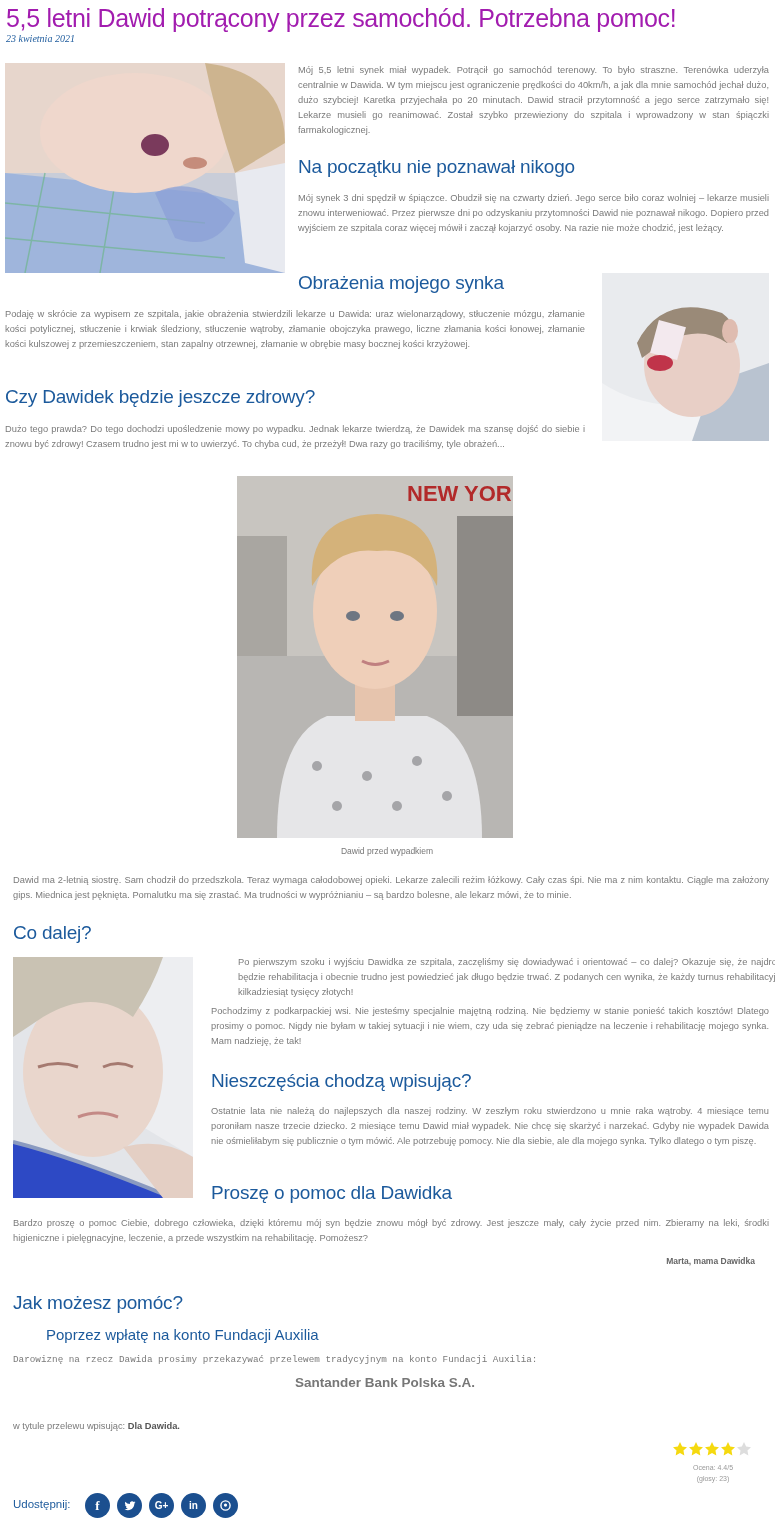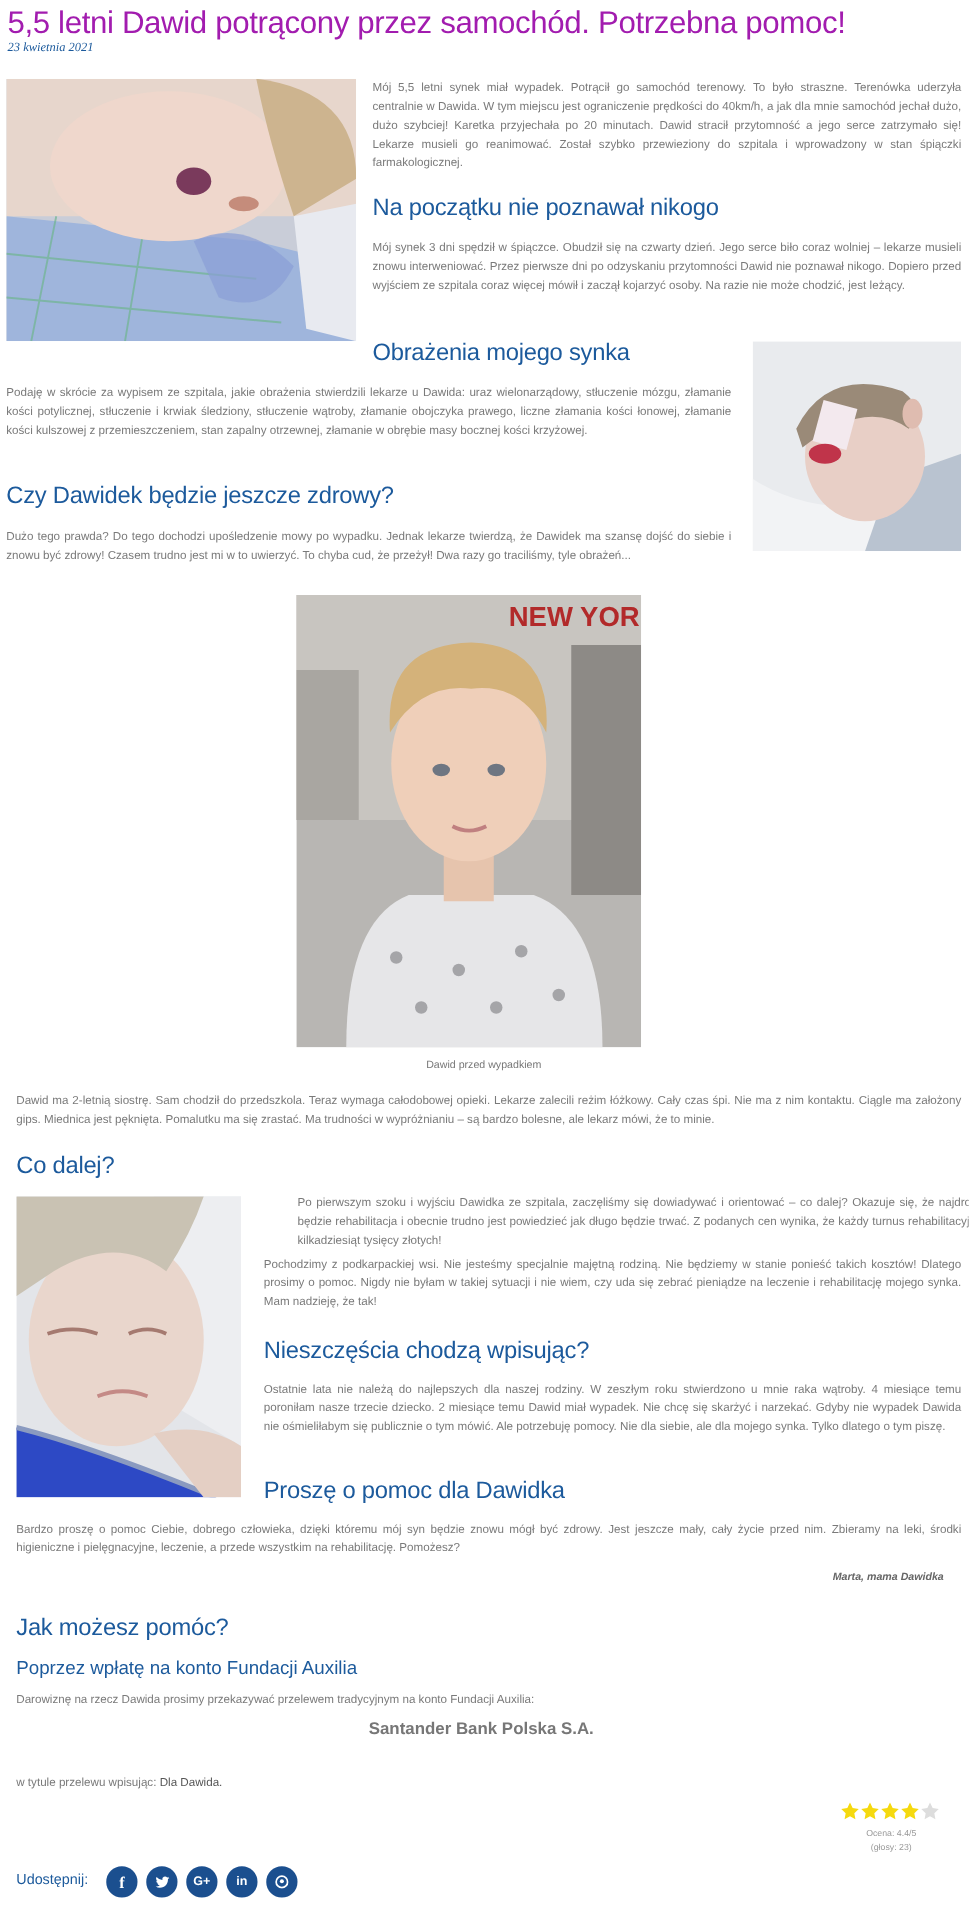"Marta, mama Dawidka" .sig { font-style: italic -> none }
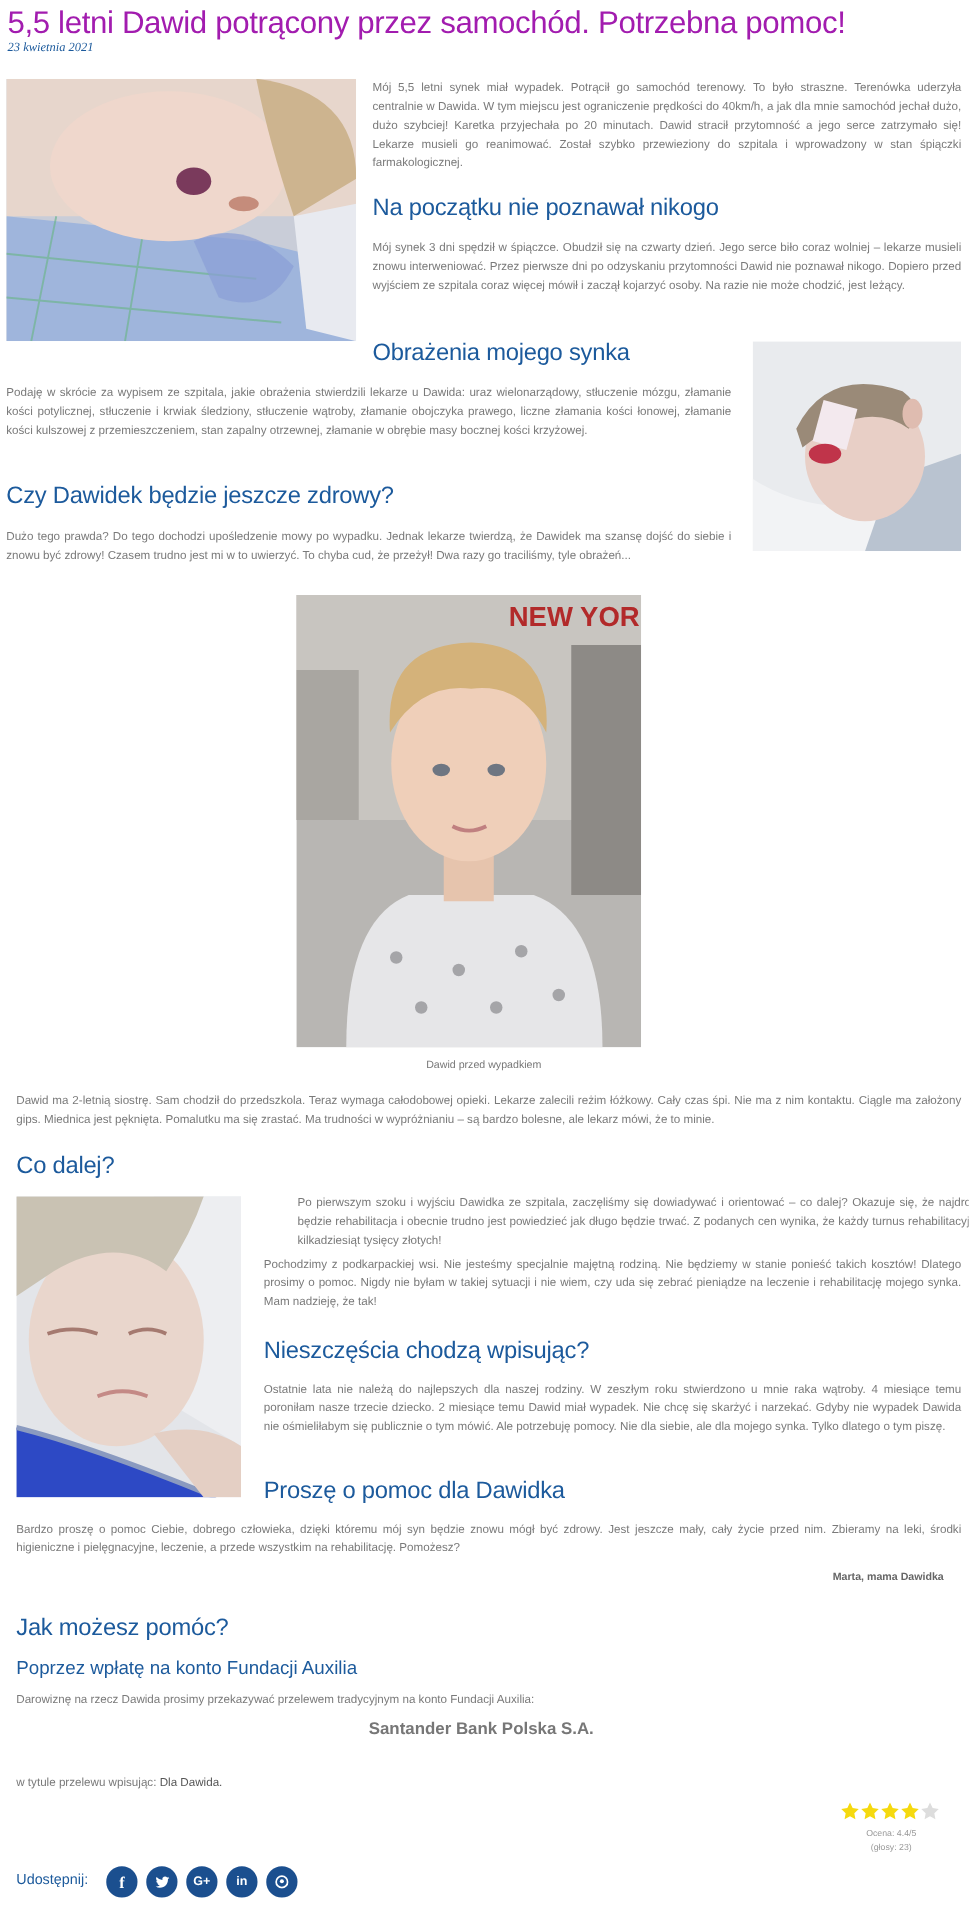"Poprzez wpłatę na konto Fundacji" .h3 { margin-left: none -> 33px }
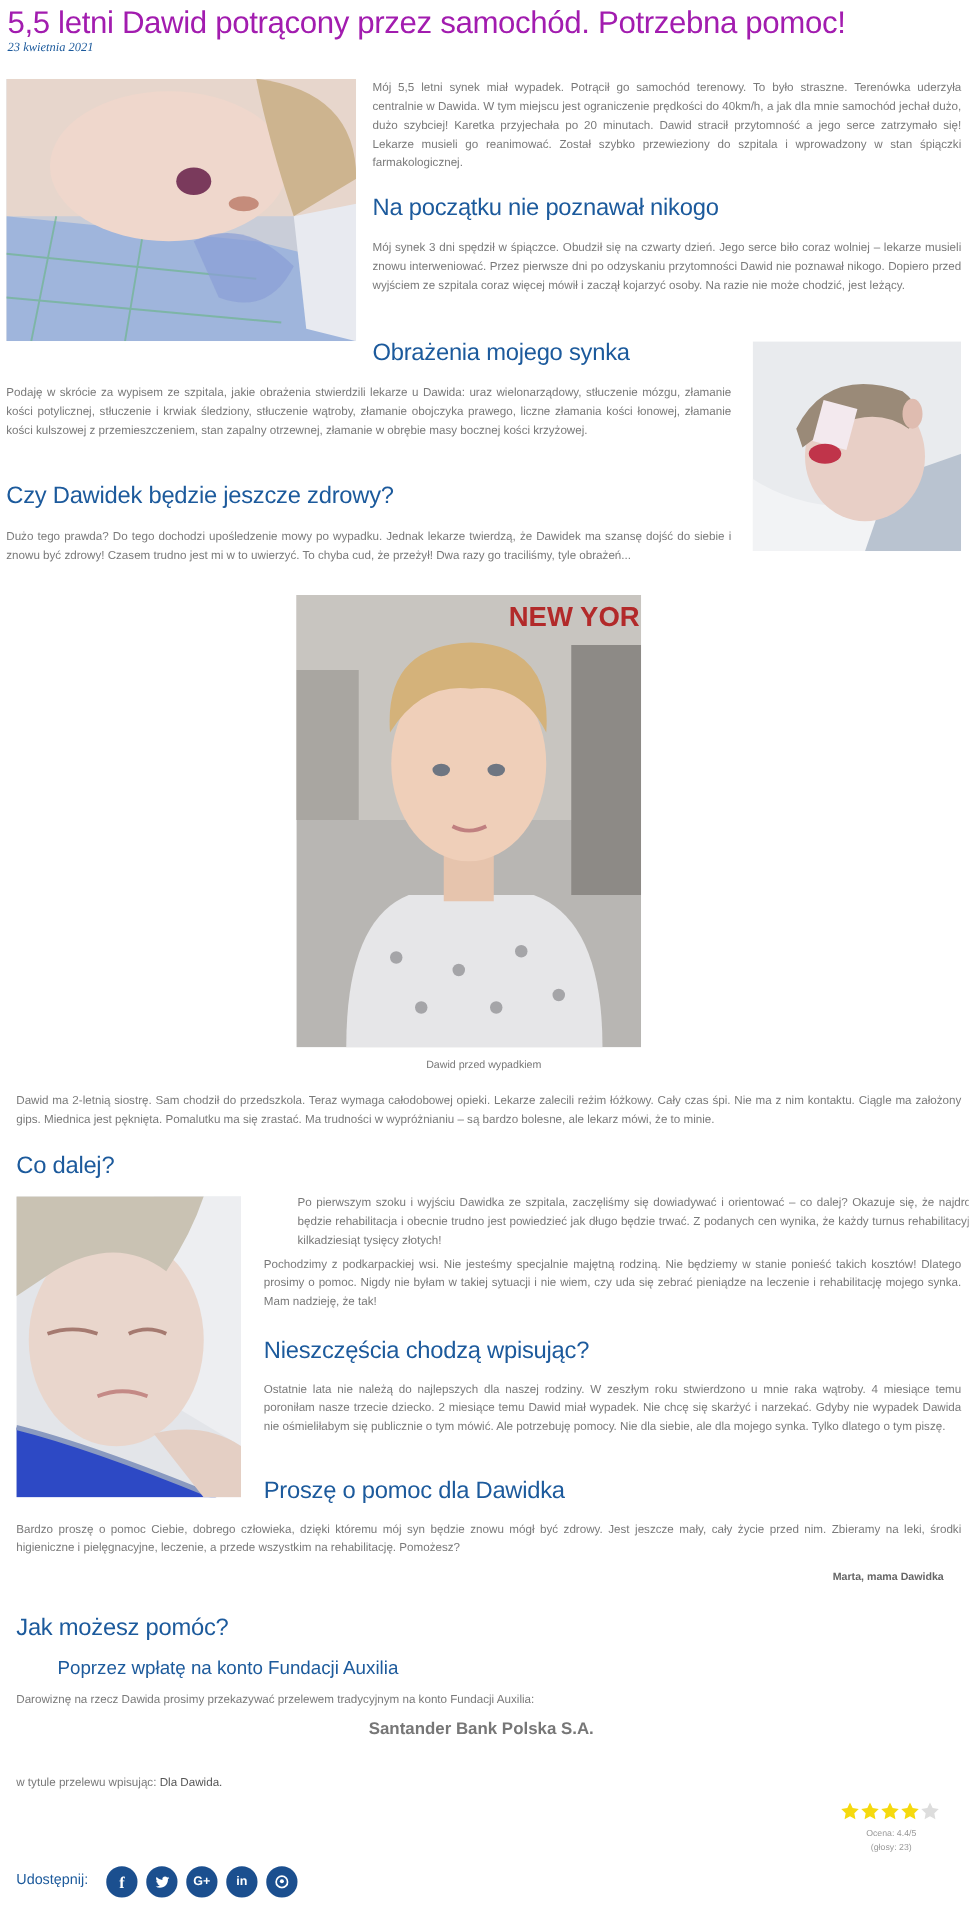"Darowiznę na rzecz Dawida prosimy" p.abs { font-family: none -> Liberation Mono, monospace }
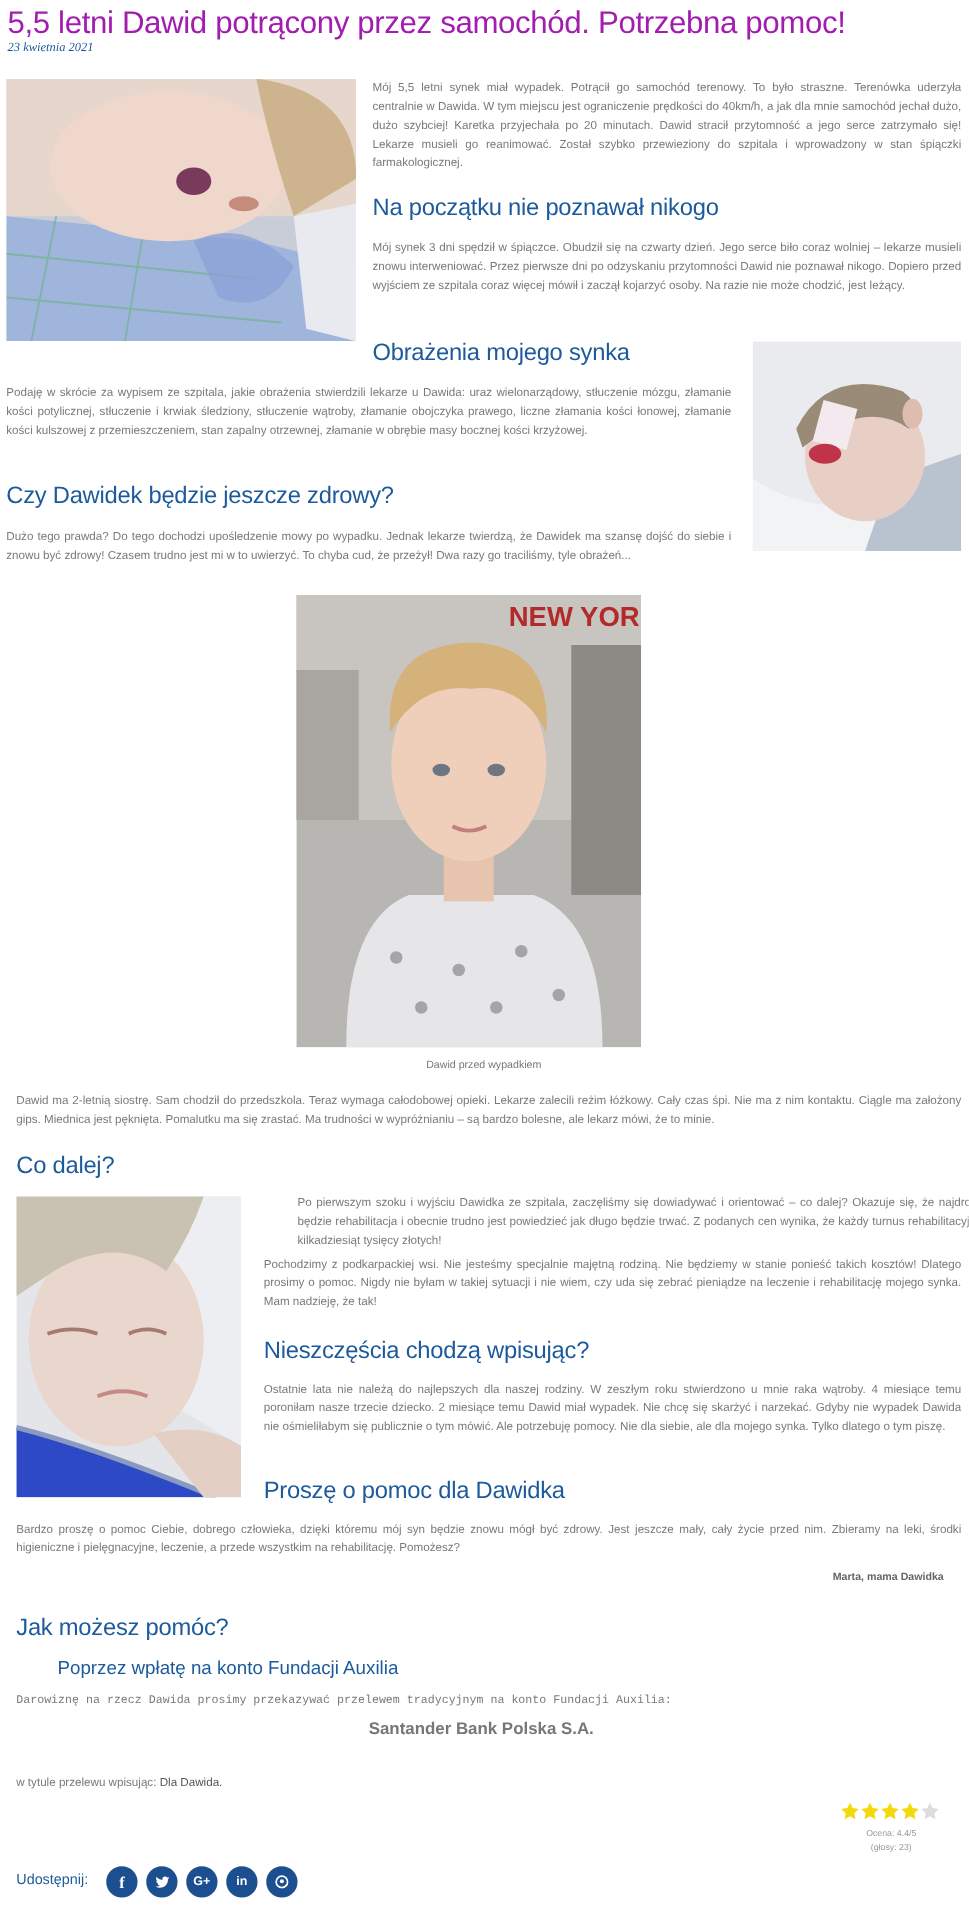"Dla Dawida." .bold { font-weight: normal -> bold }
